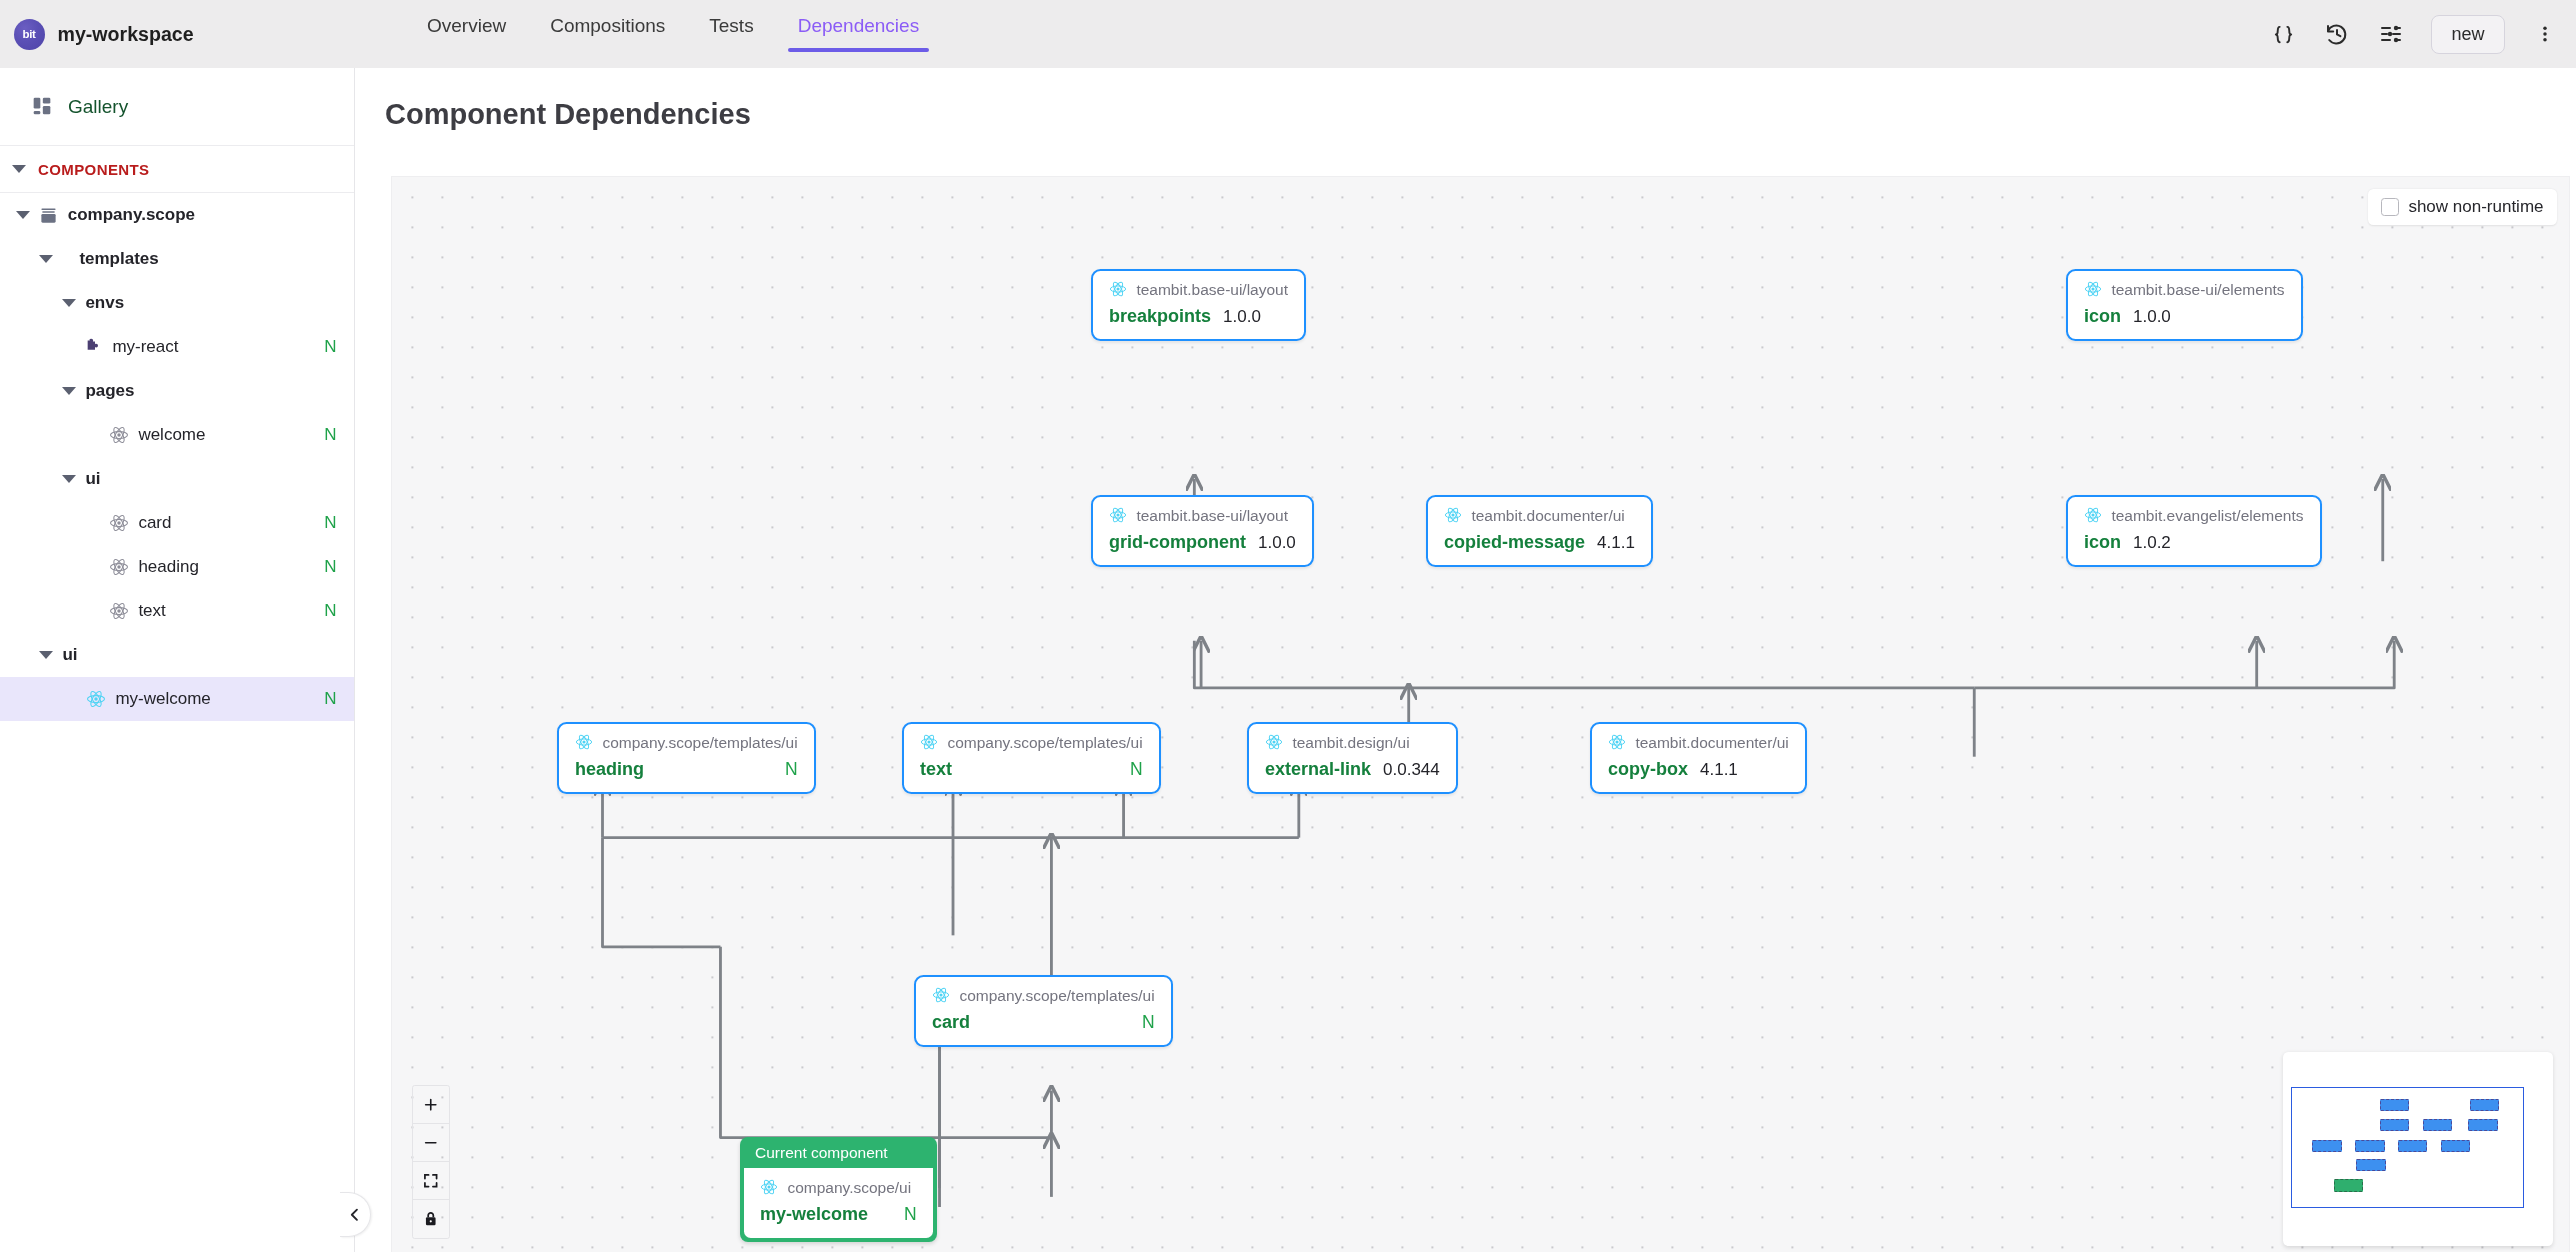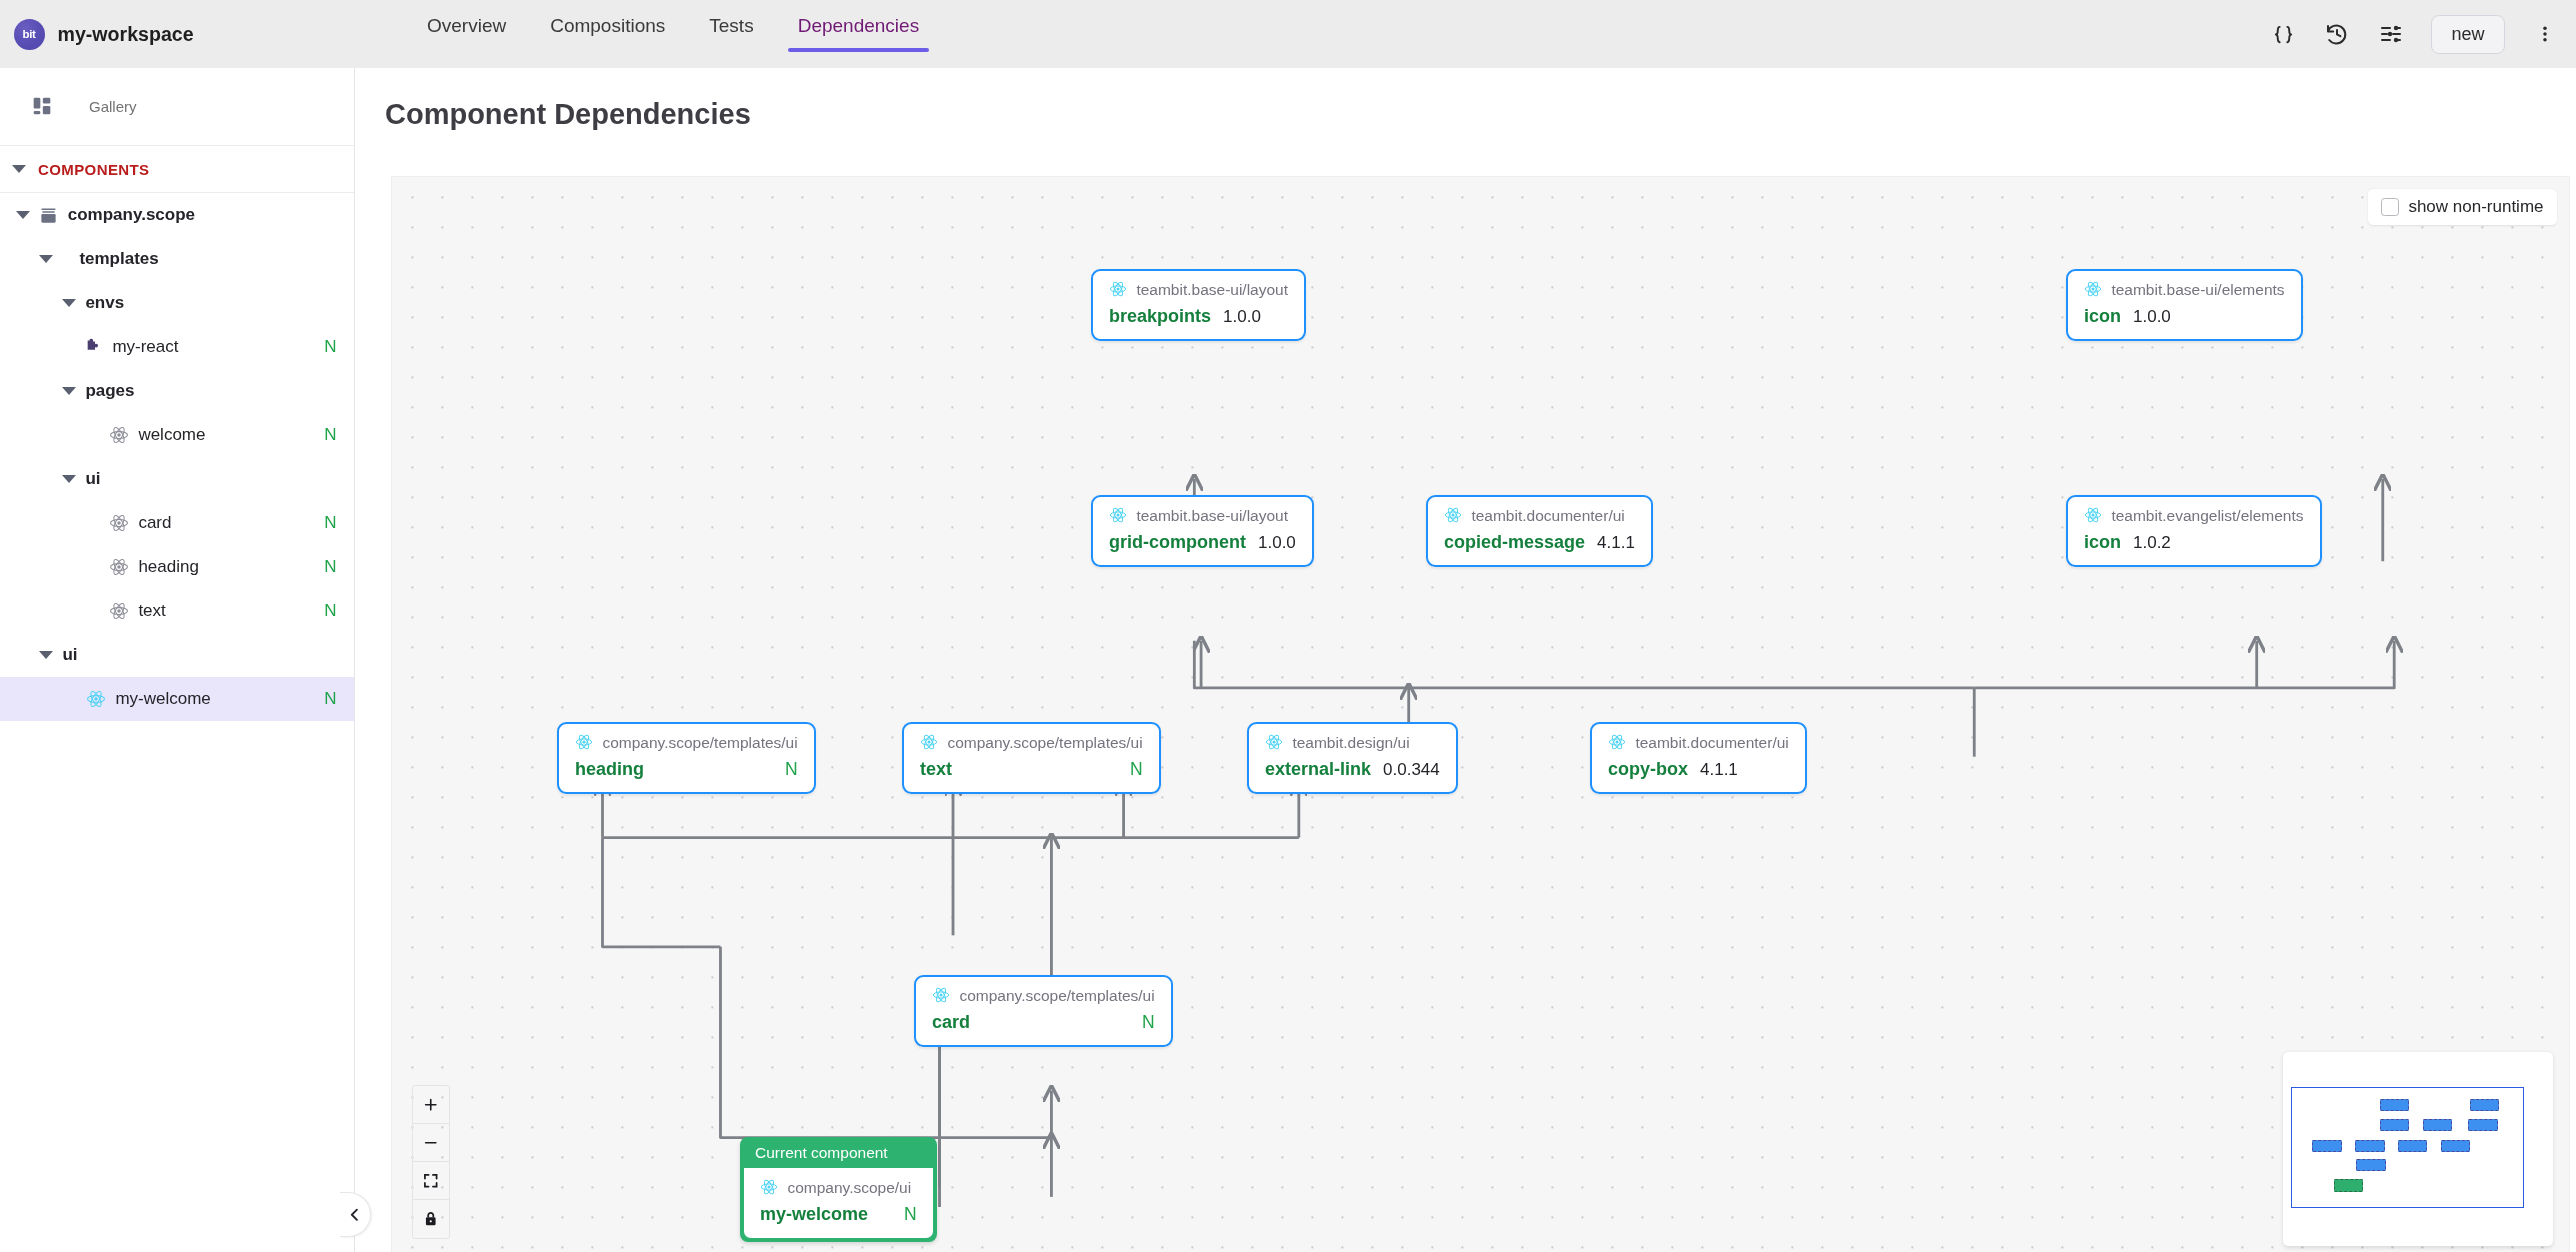"Dependencies" .tab.active { color: #701a75 -> #8b5cf6 }
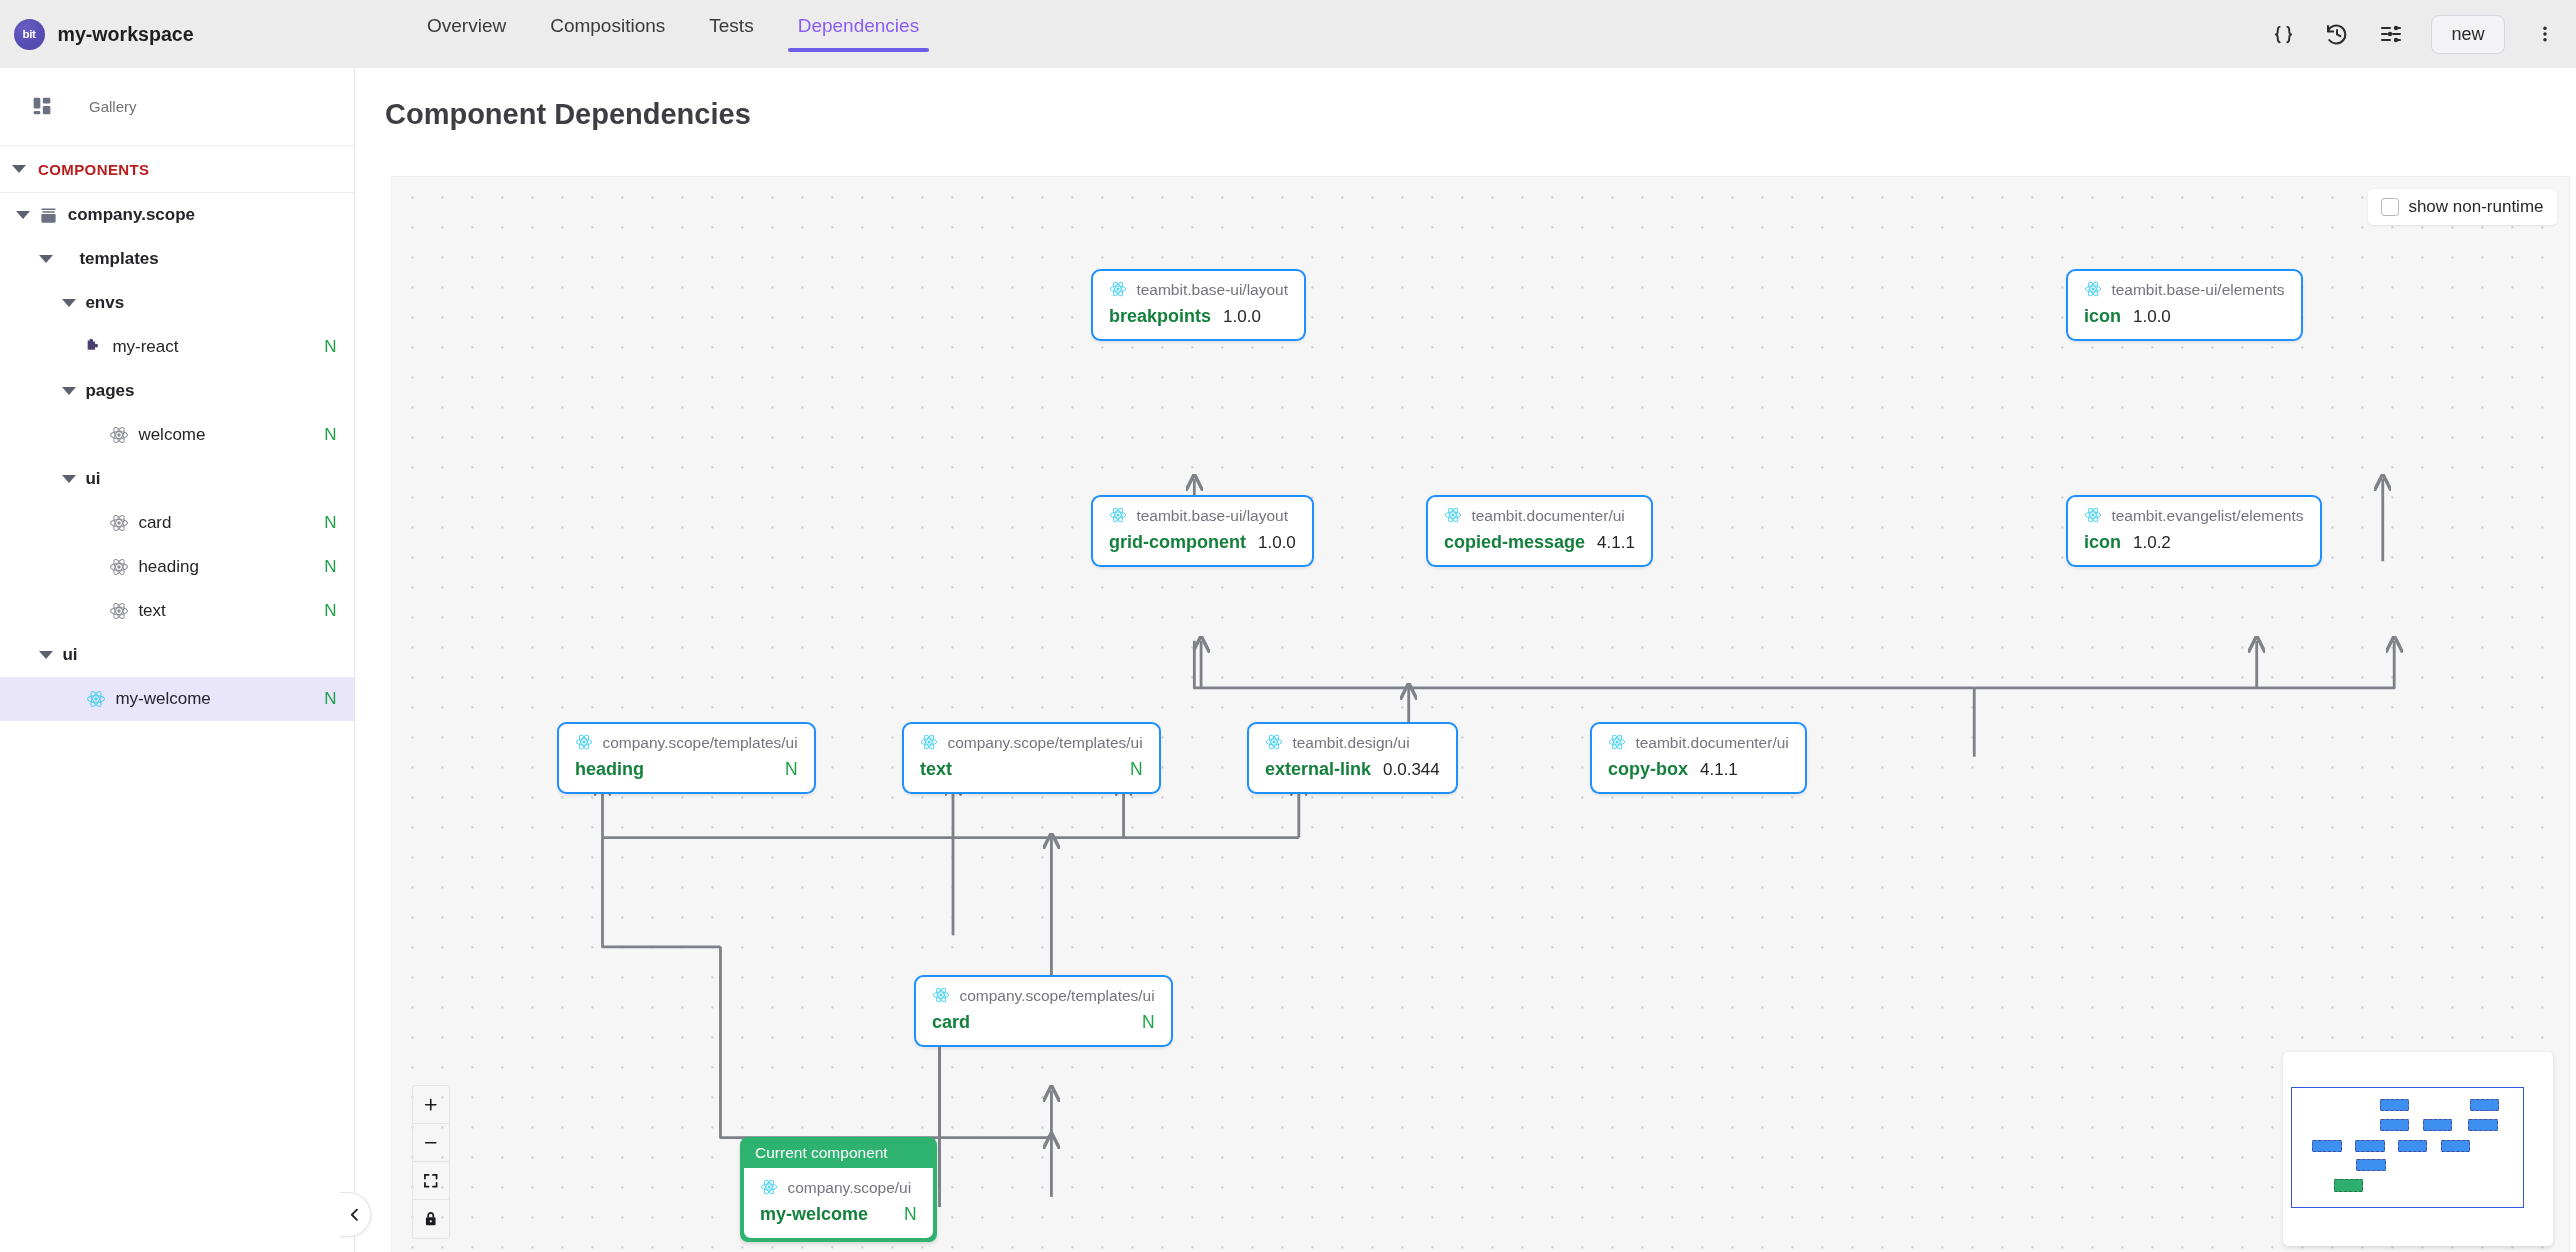"Gallery" #gallery-row .label { color: #737373 -> #14532d; font-size: 15px -> 19px; margin-left: 37px -> 16px }
